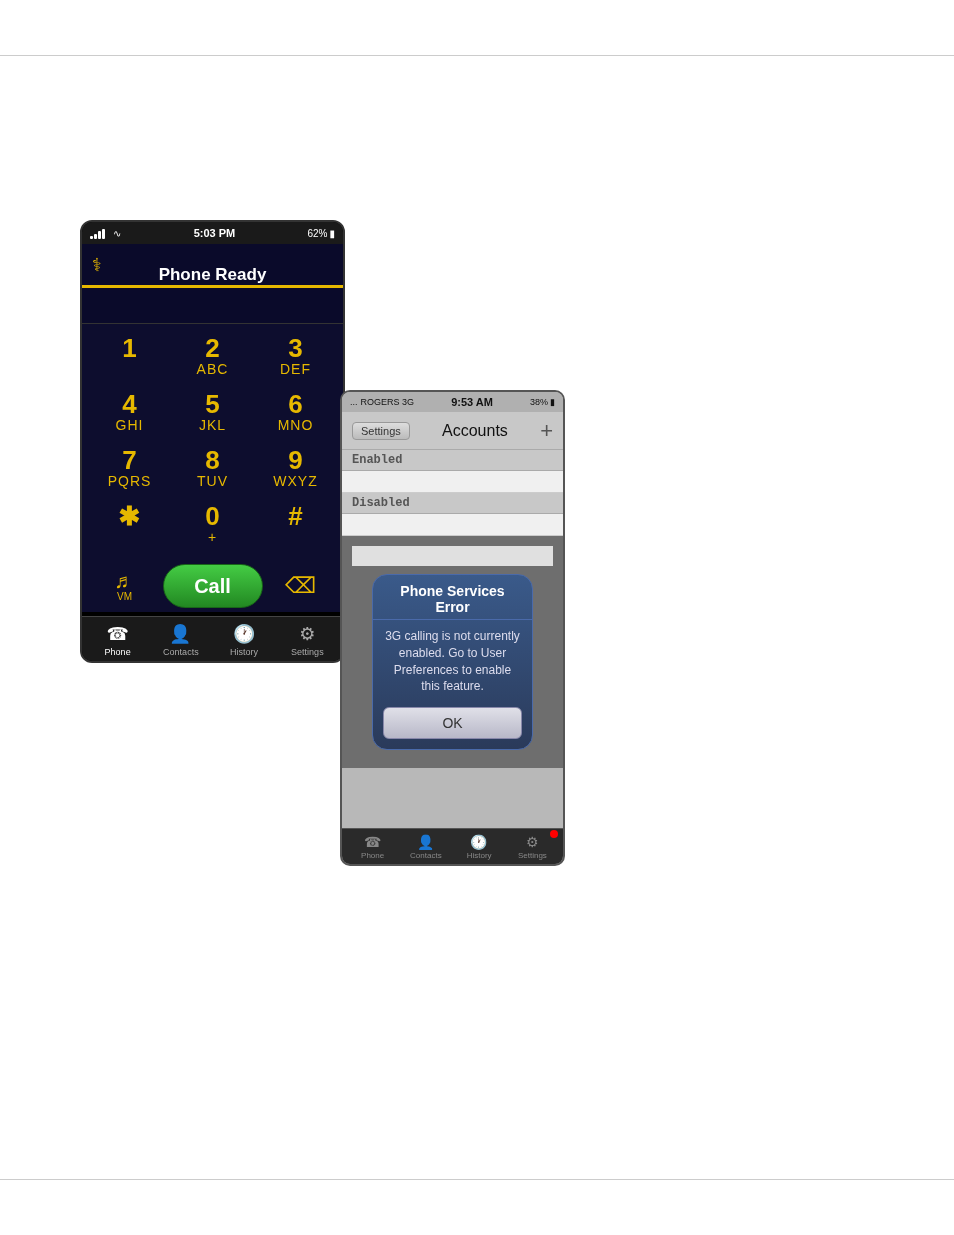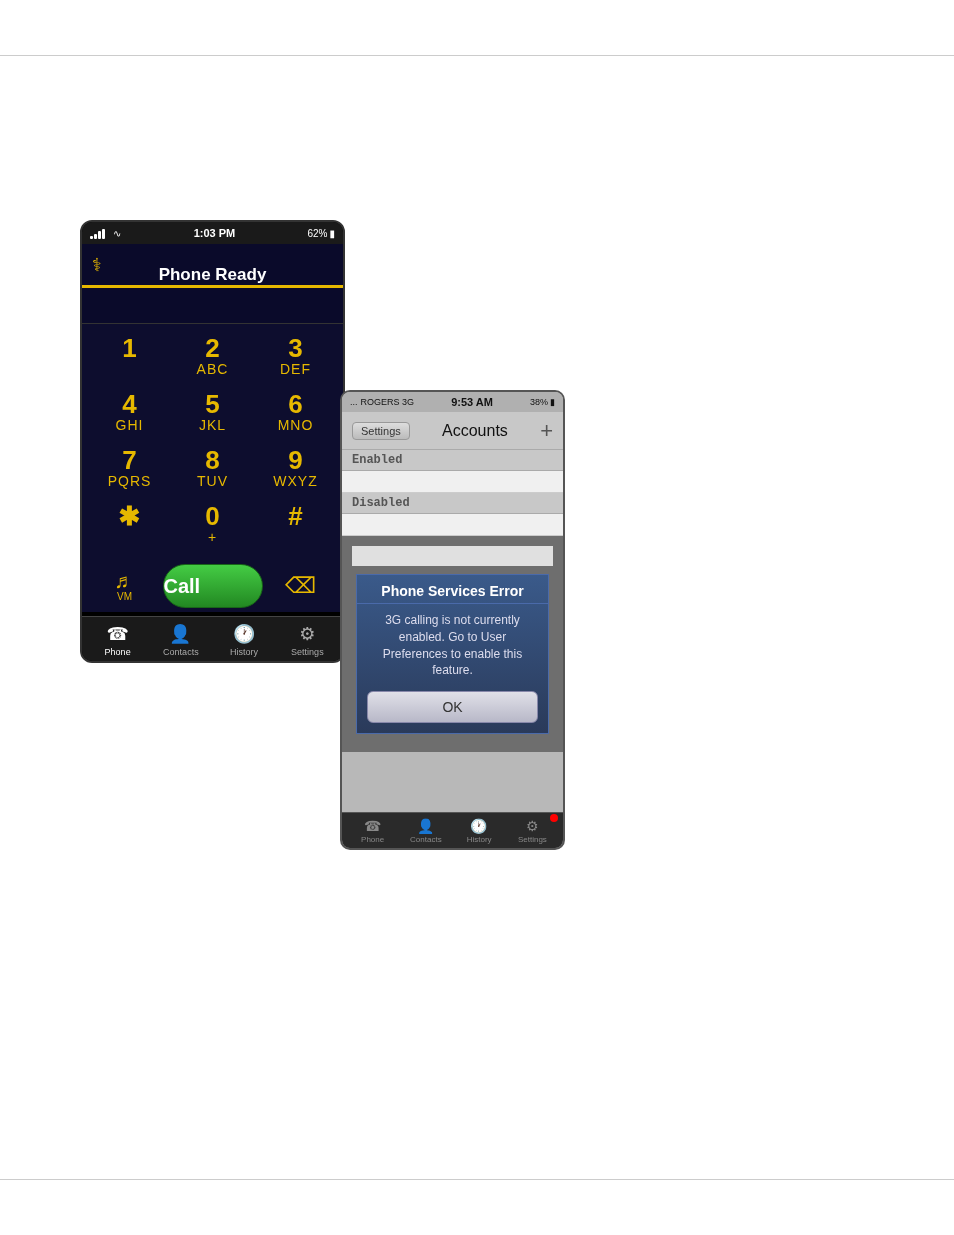"1:03 PM" div.statusbar-time { text: 1:03 -> 5:03 }
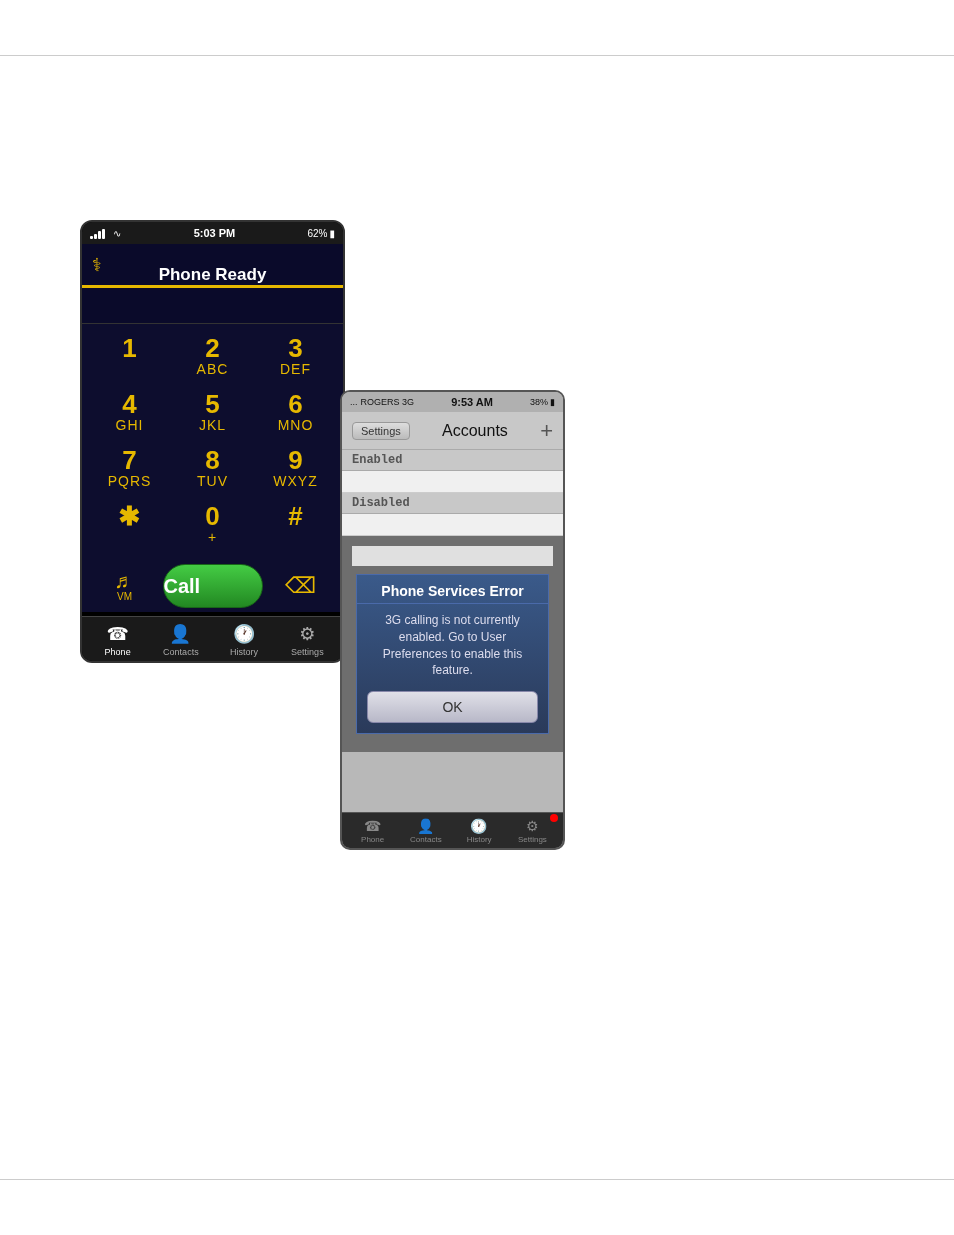"Call" .call-button { justify-content: none -> center }
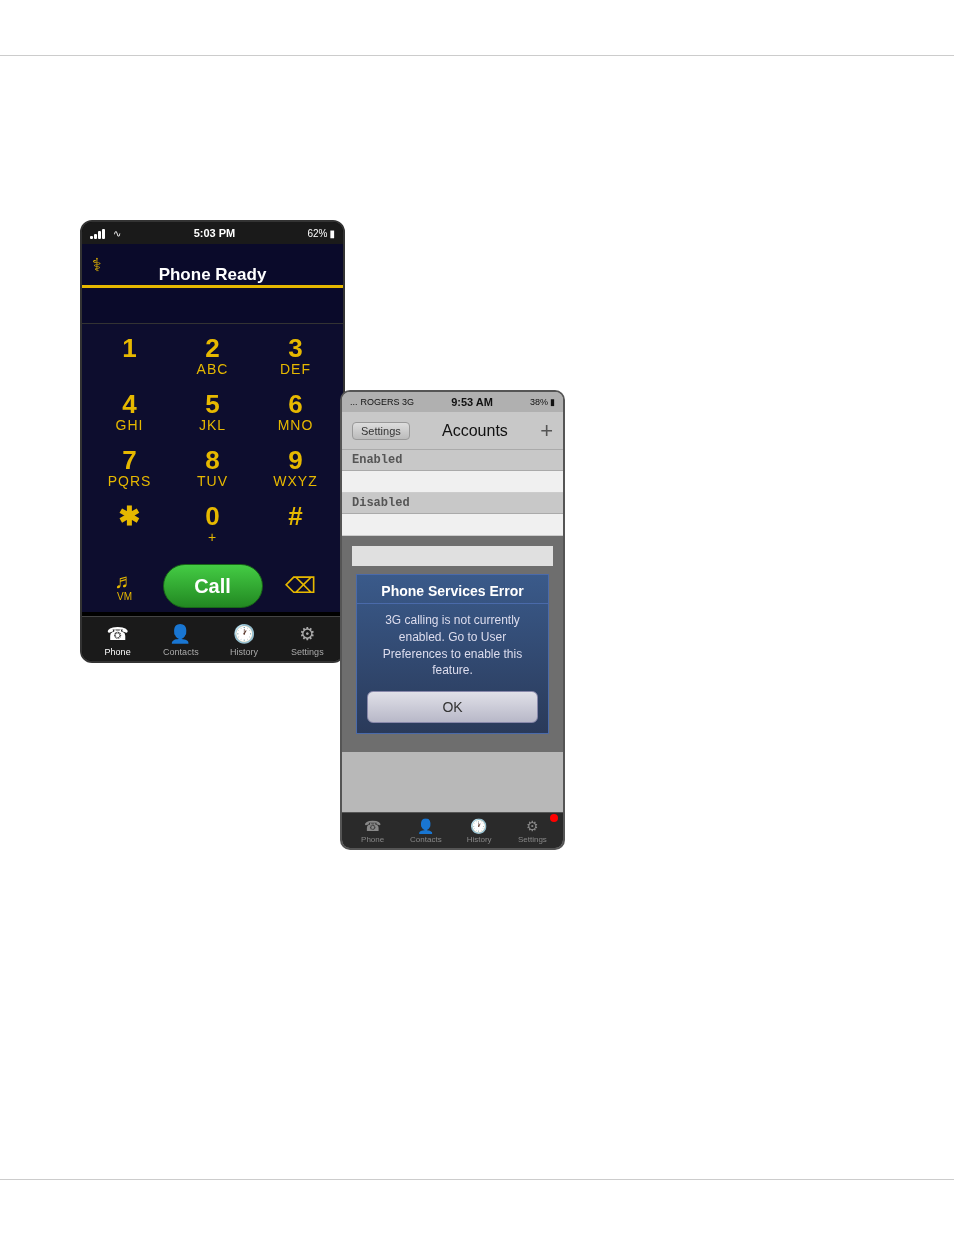"Phone Services Error" .error-dialog { border-radius: 0 -> 15px; margin: 8px 4px -> 8px 20px }
